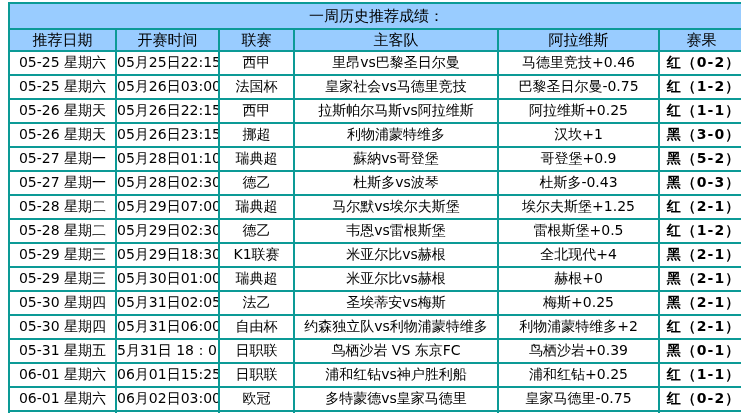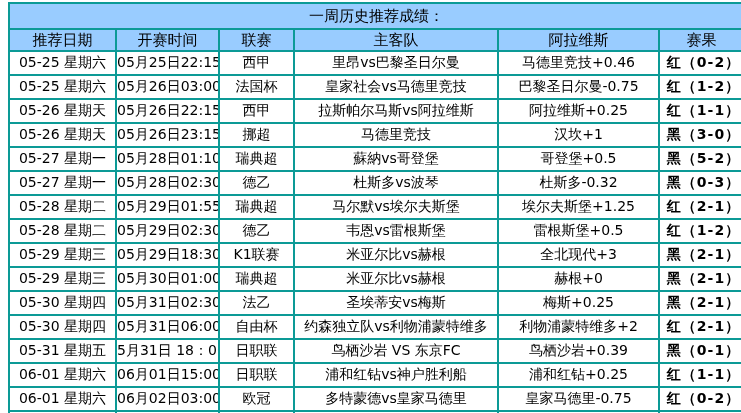"马德里竞技" td { text: 马德里竞技 -> 利物浦蒙特维多 }
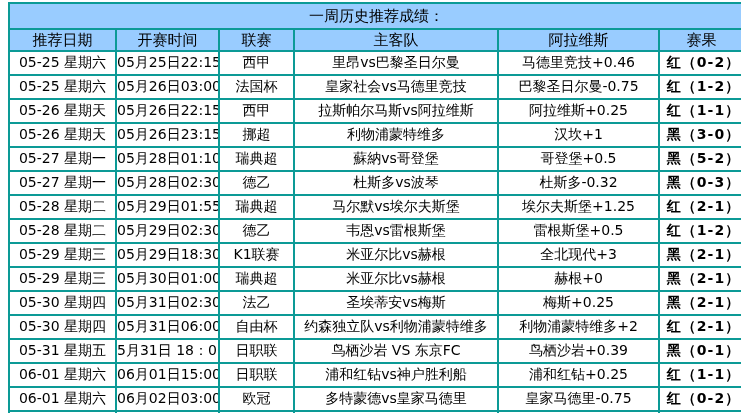"哥登堡+0.5" td { text: +0.5 -> +0.9 }
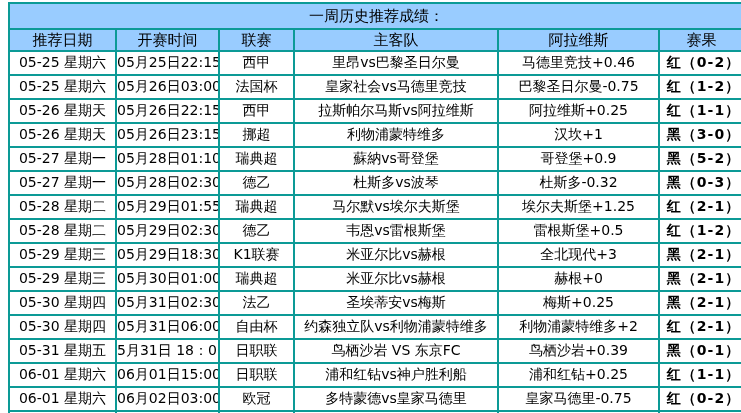"杜斯多-0.32" td { text: -0.32 -> -0.43 }
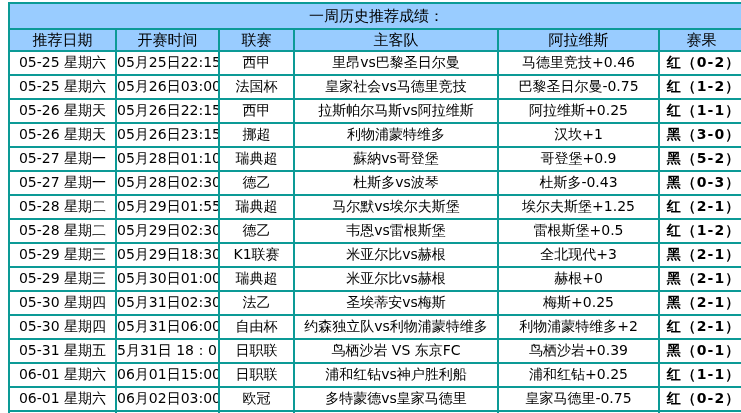"05月29日01:55" td { text: 01:55 -> 07:00 }
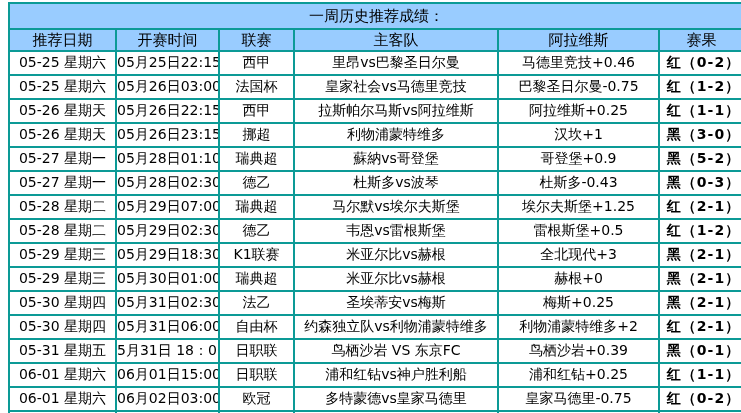"全北现代+3" td { text: +3 -> +4 }
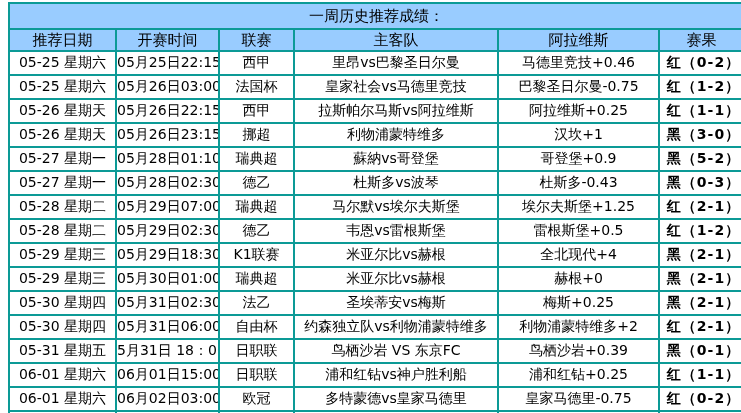"05月31日02:30" td { text: 02:30 -> 02:05 }
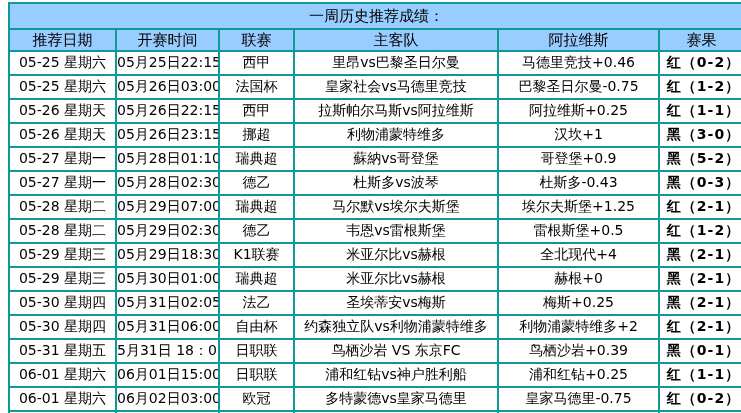"06月01日15:00" td { text: 15:00 -> 15:25 }
